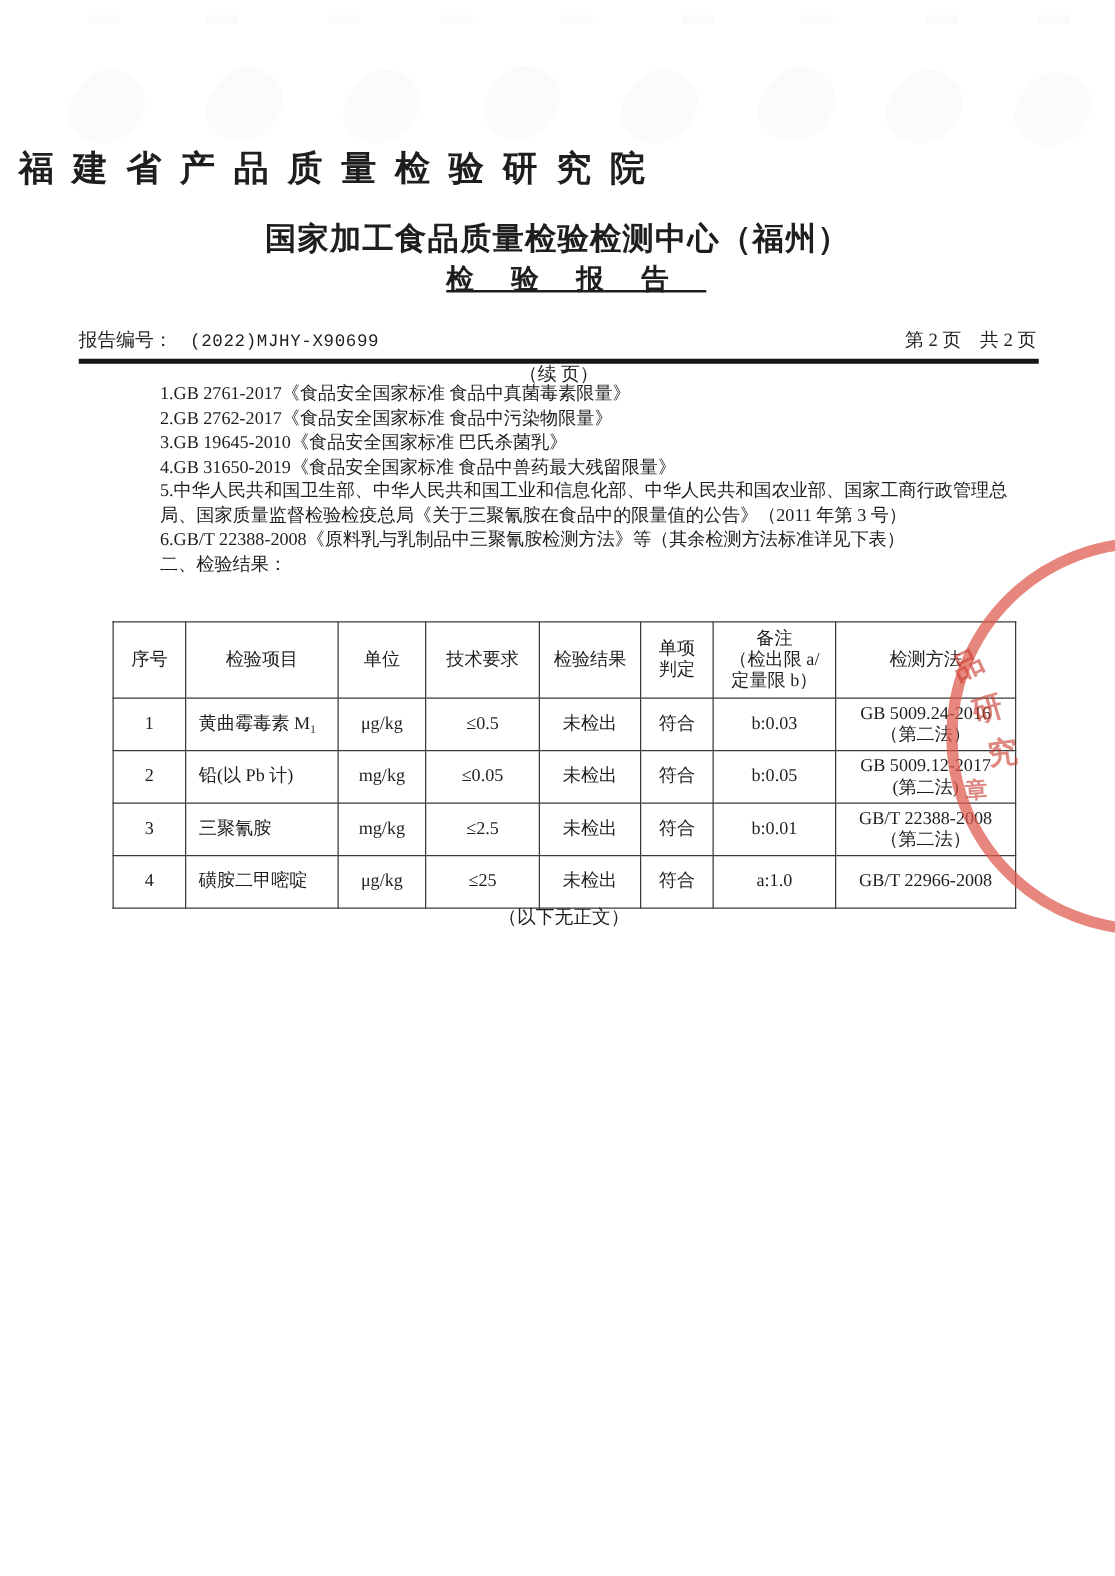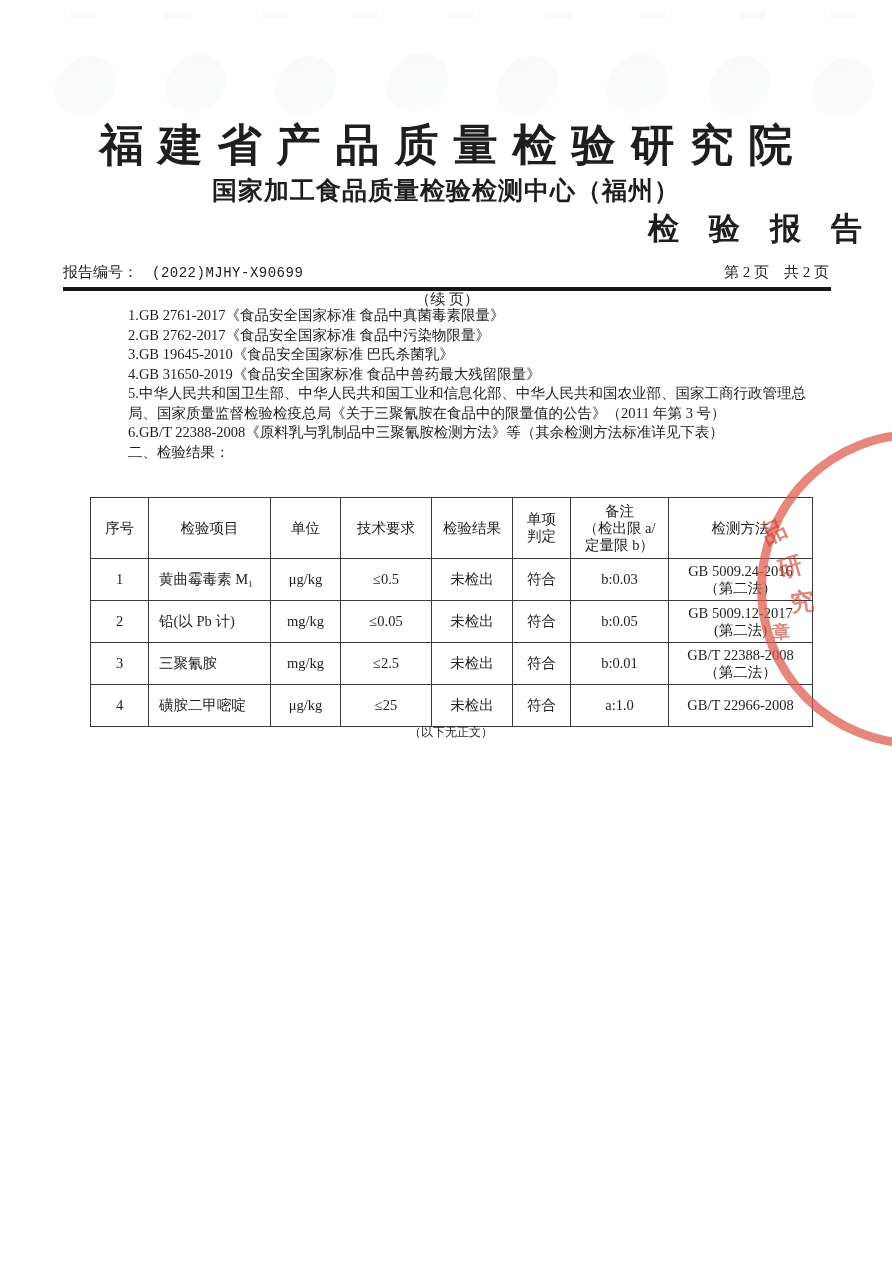"福建省产品质量检验研究院" .org-title { font-size: 44px -> 28px; text-align: center -> left }
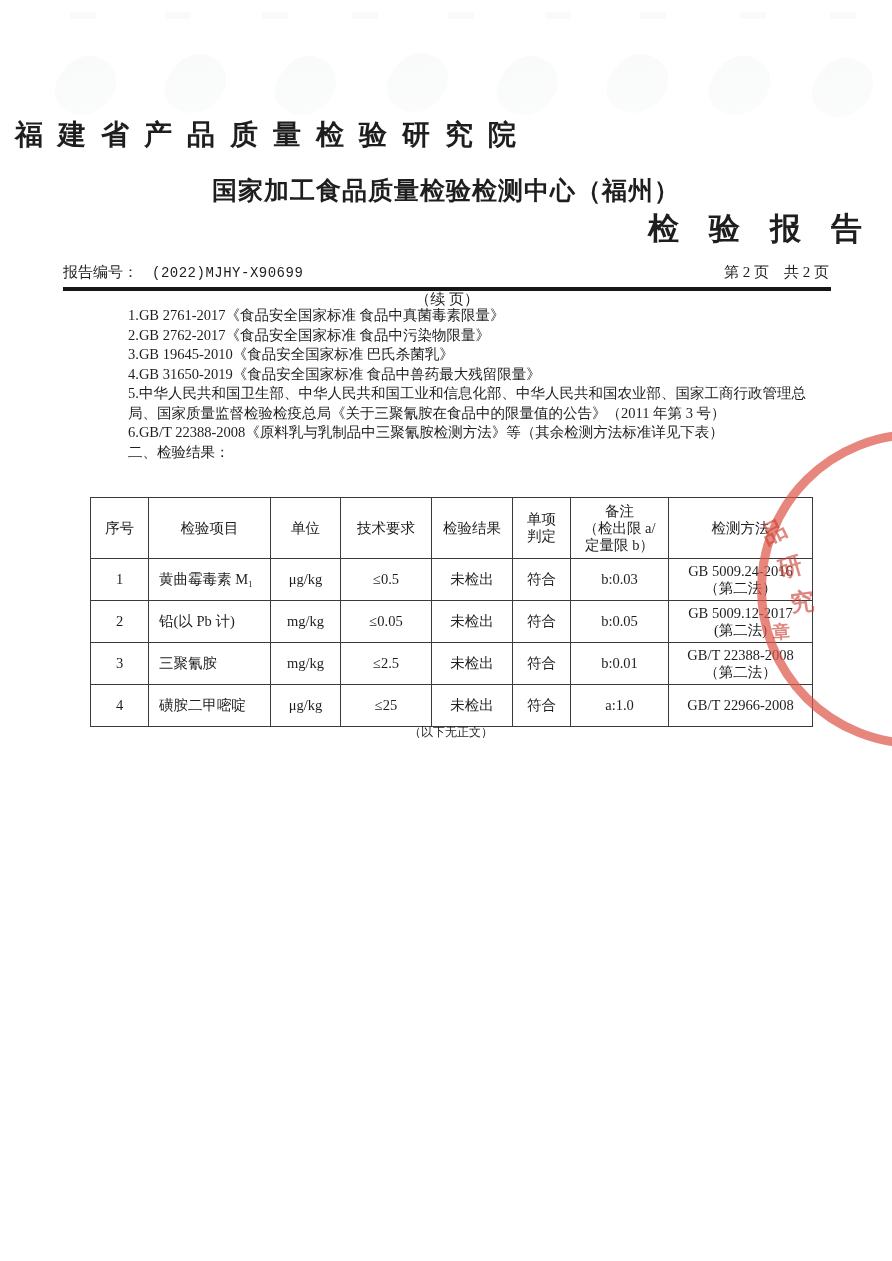"检验报告" .report-title { font-size: 31px -> 22px; text-align: right -> center; text-decoration: none -> underline }
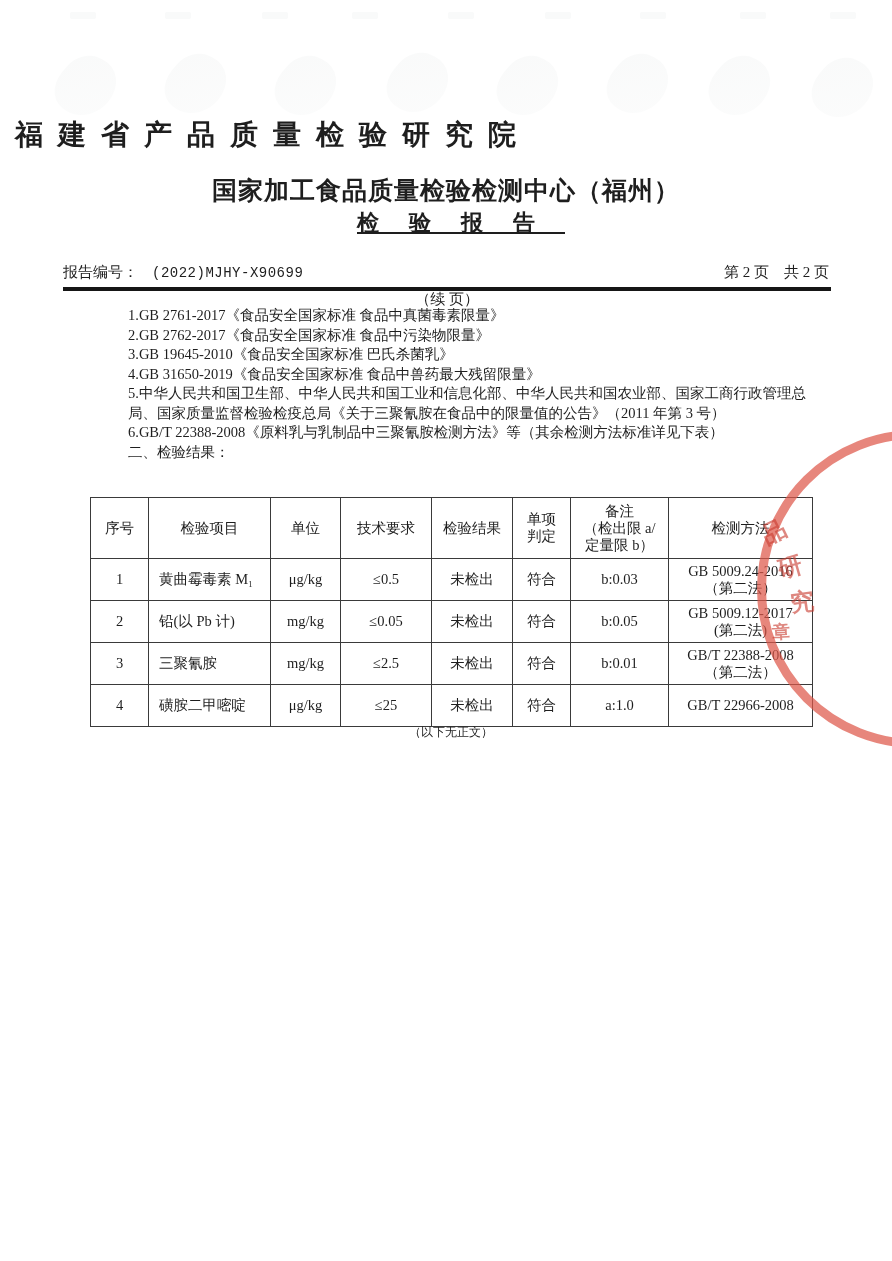"（以下无正文）" .below-note { font-size: 12px -> 15px }
